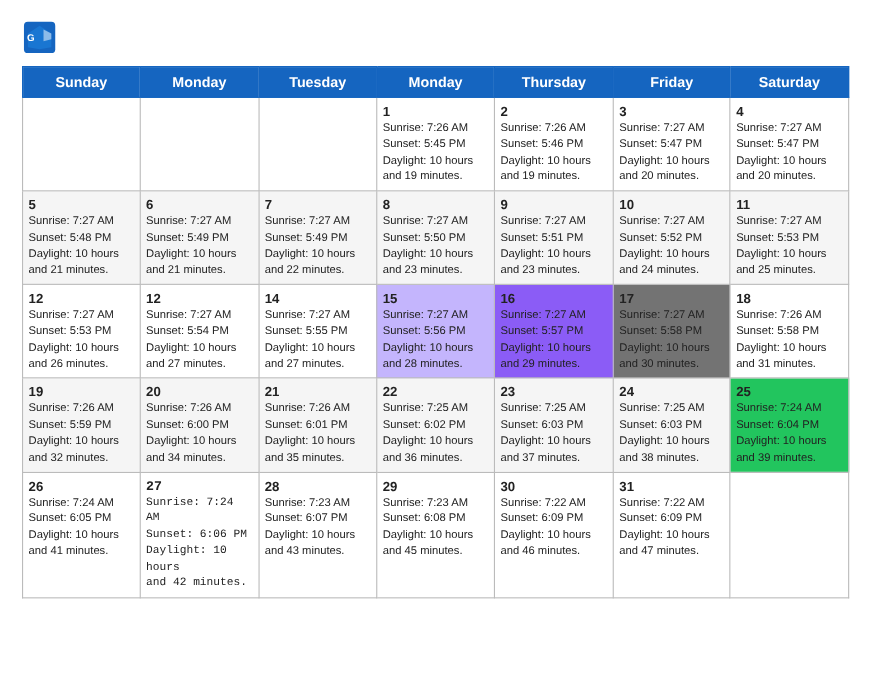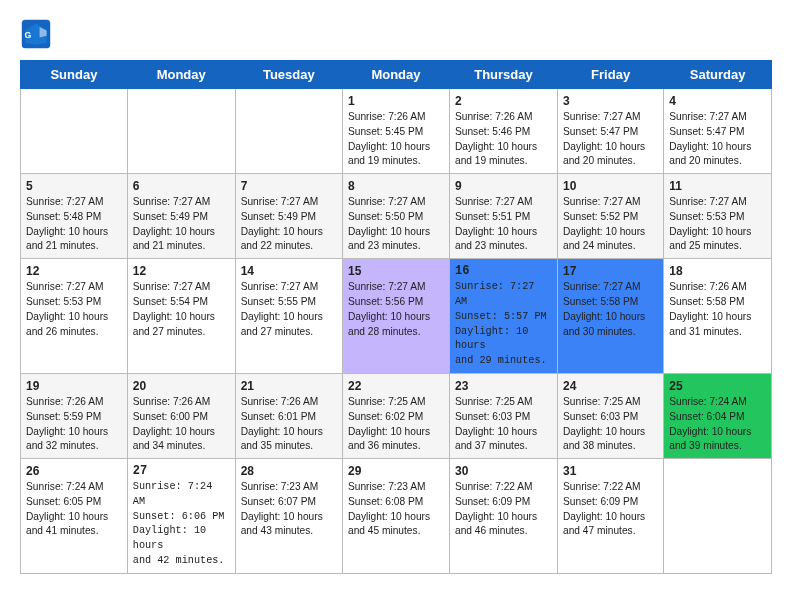"16" td { background: #3b82f6 -> #8b5cf6; font-family: Liberation Mono, monospace -> none }
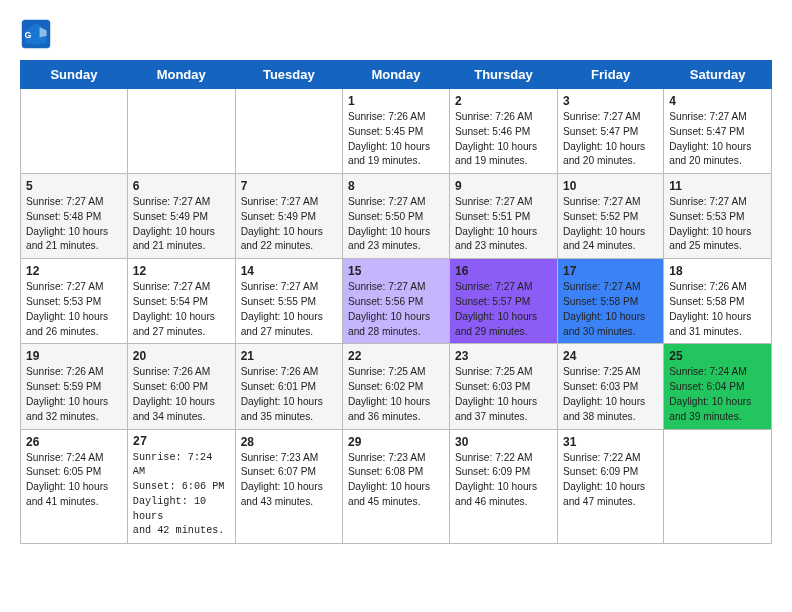"17" td { background: #3b82f6 -> #737373 }
